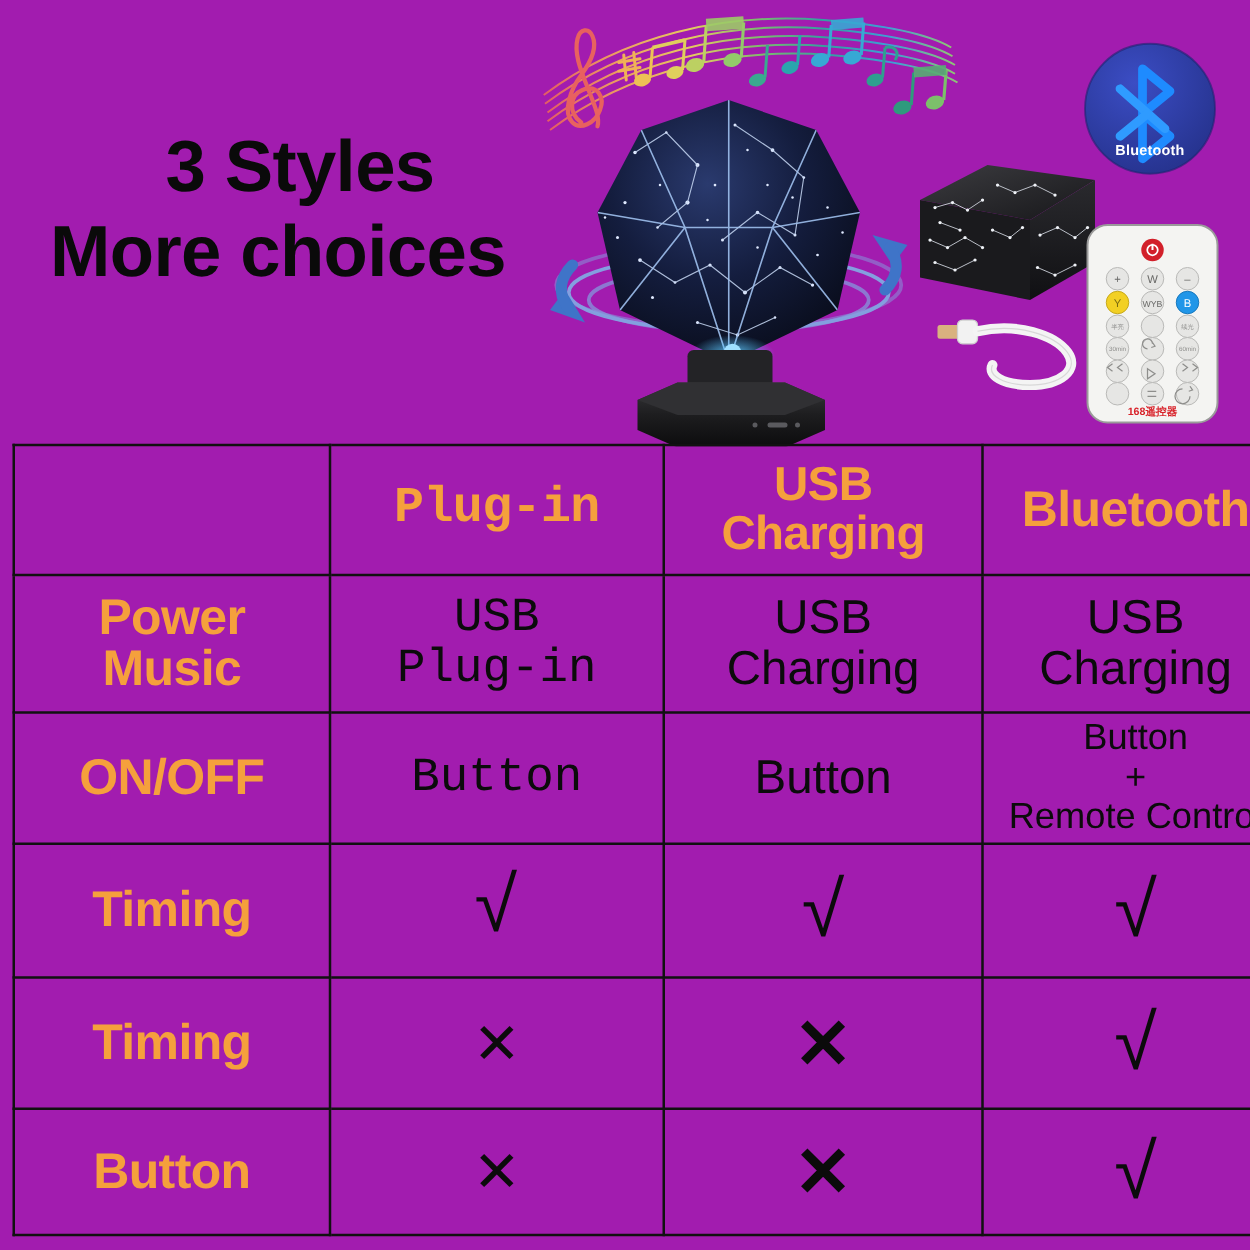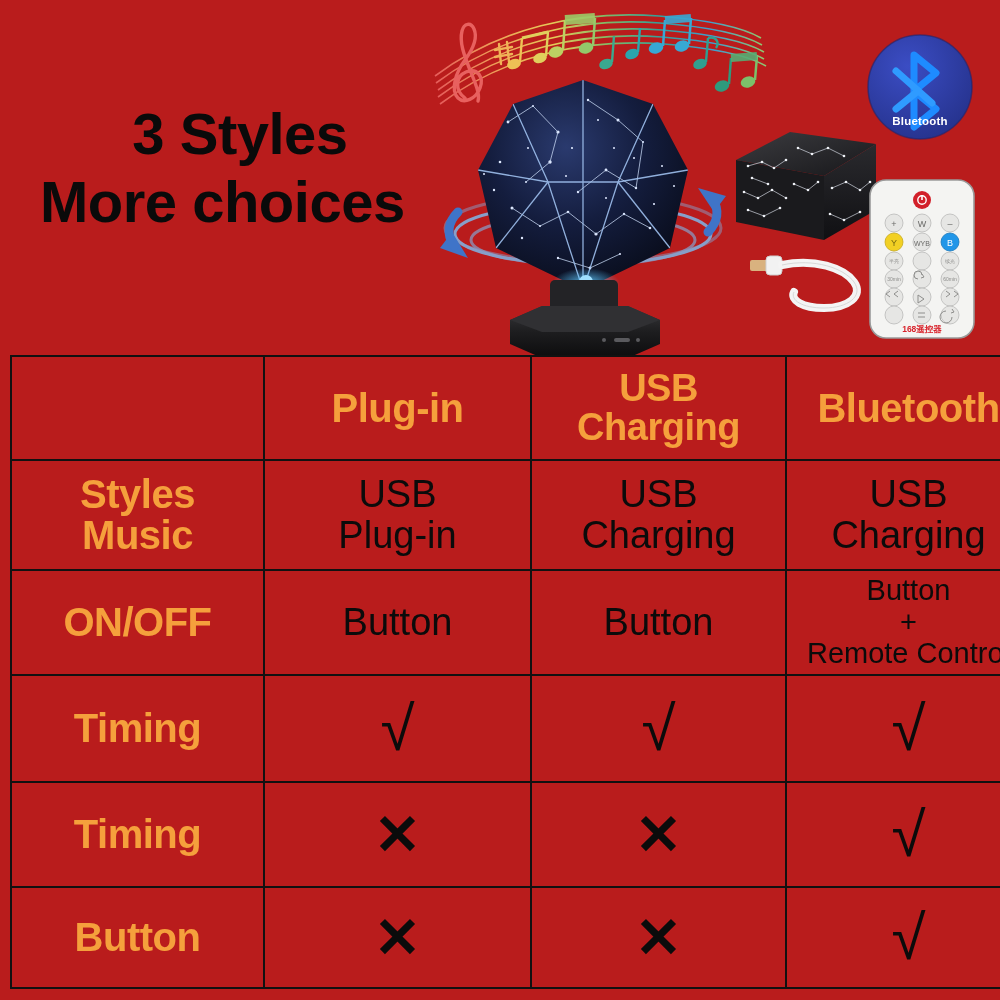"3 Styles" #page { background: #b91c1c -> #a21caf }
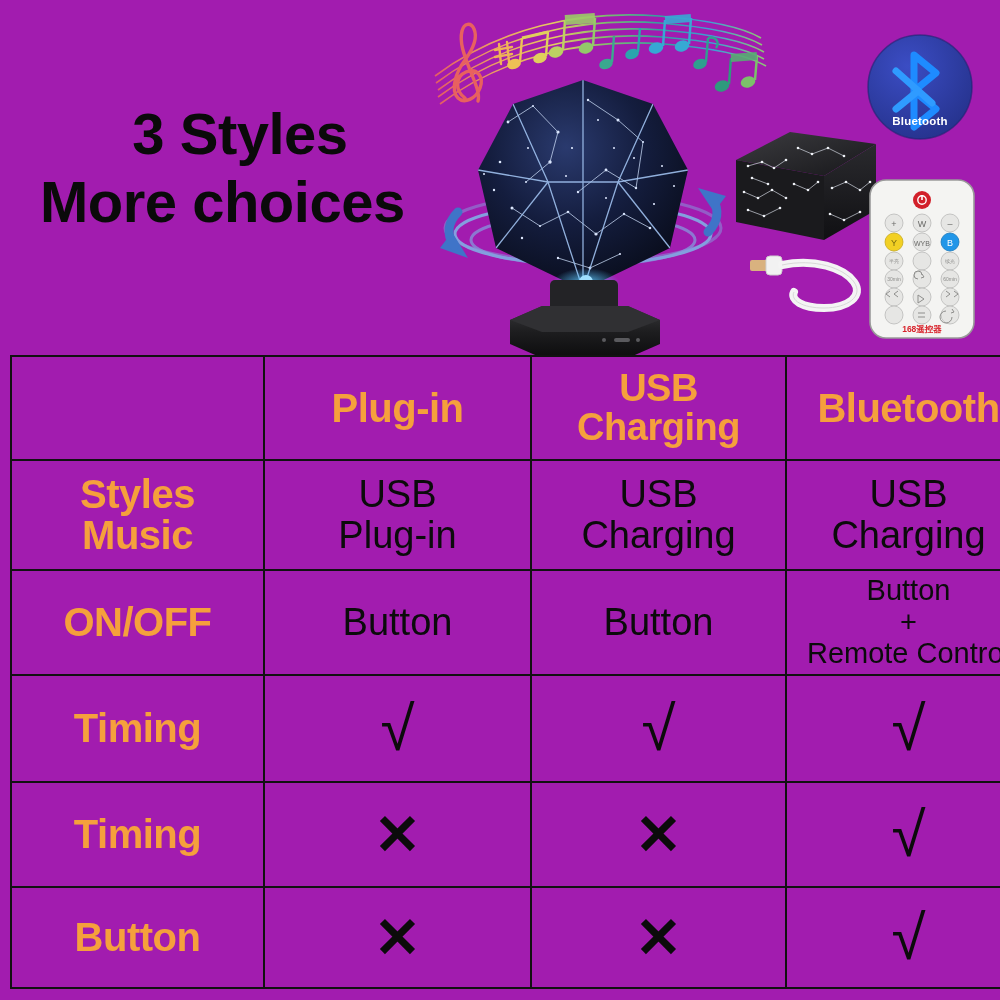"Plug-in" .c1 { font-family: none -> Liberation Mono, monospace }
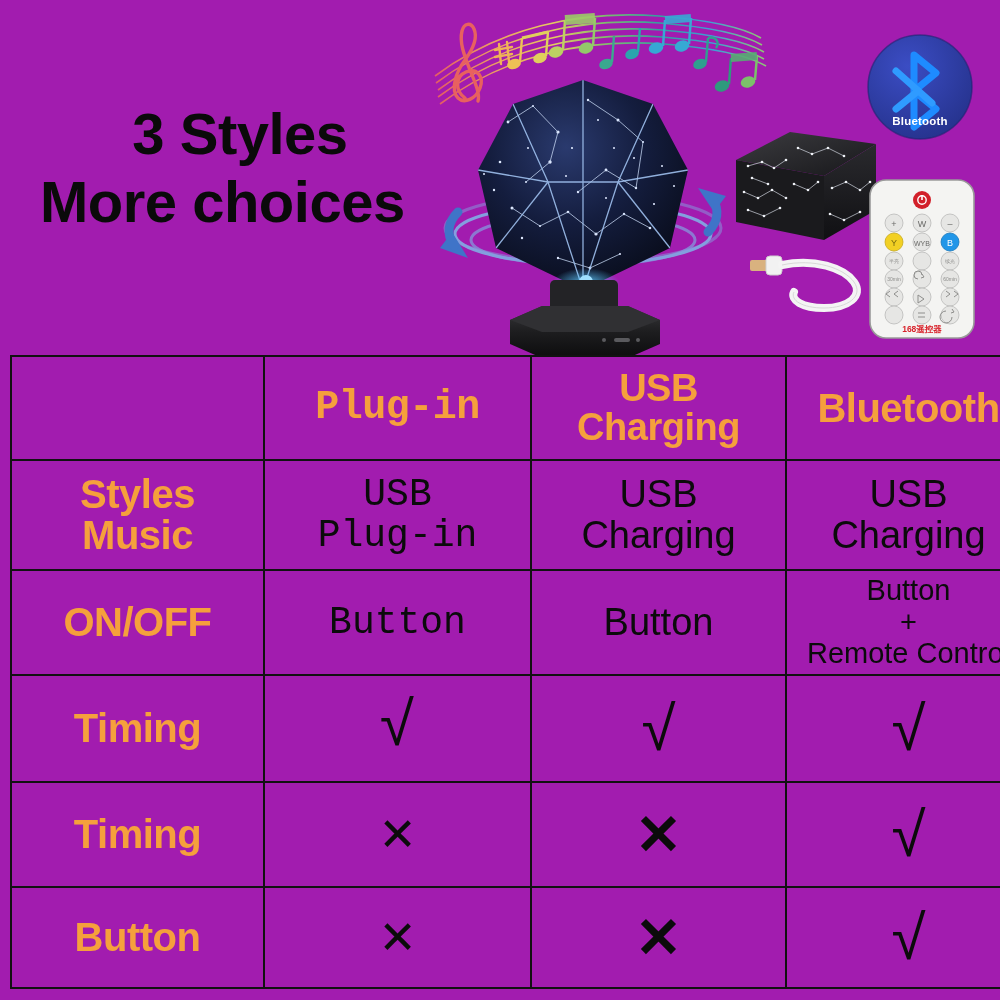"Styles" div.rowlabel { text: Styles -> Power }
